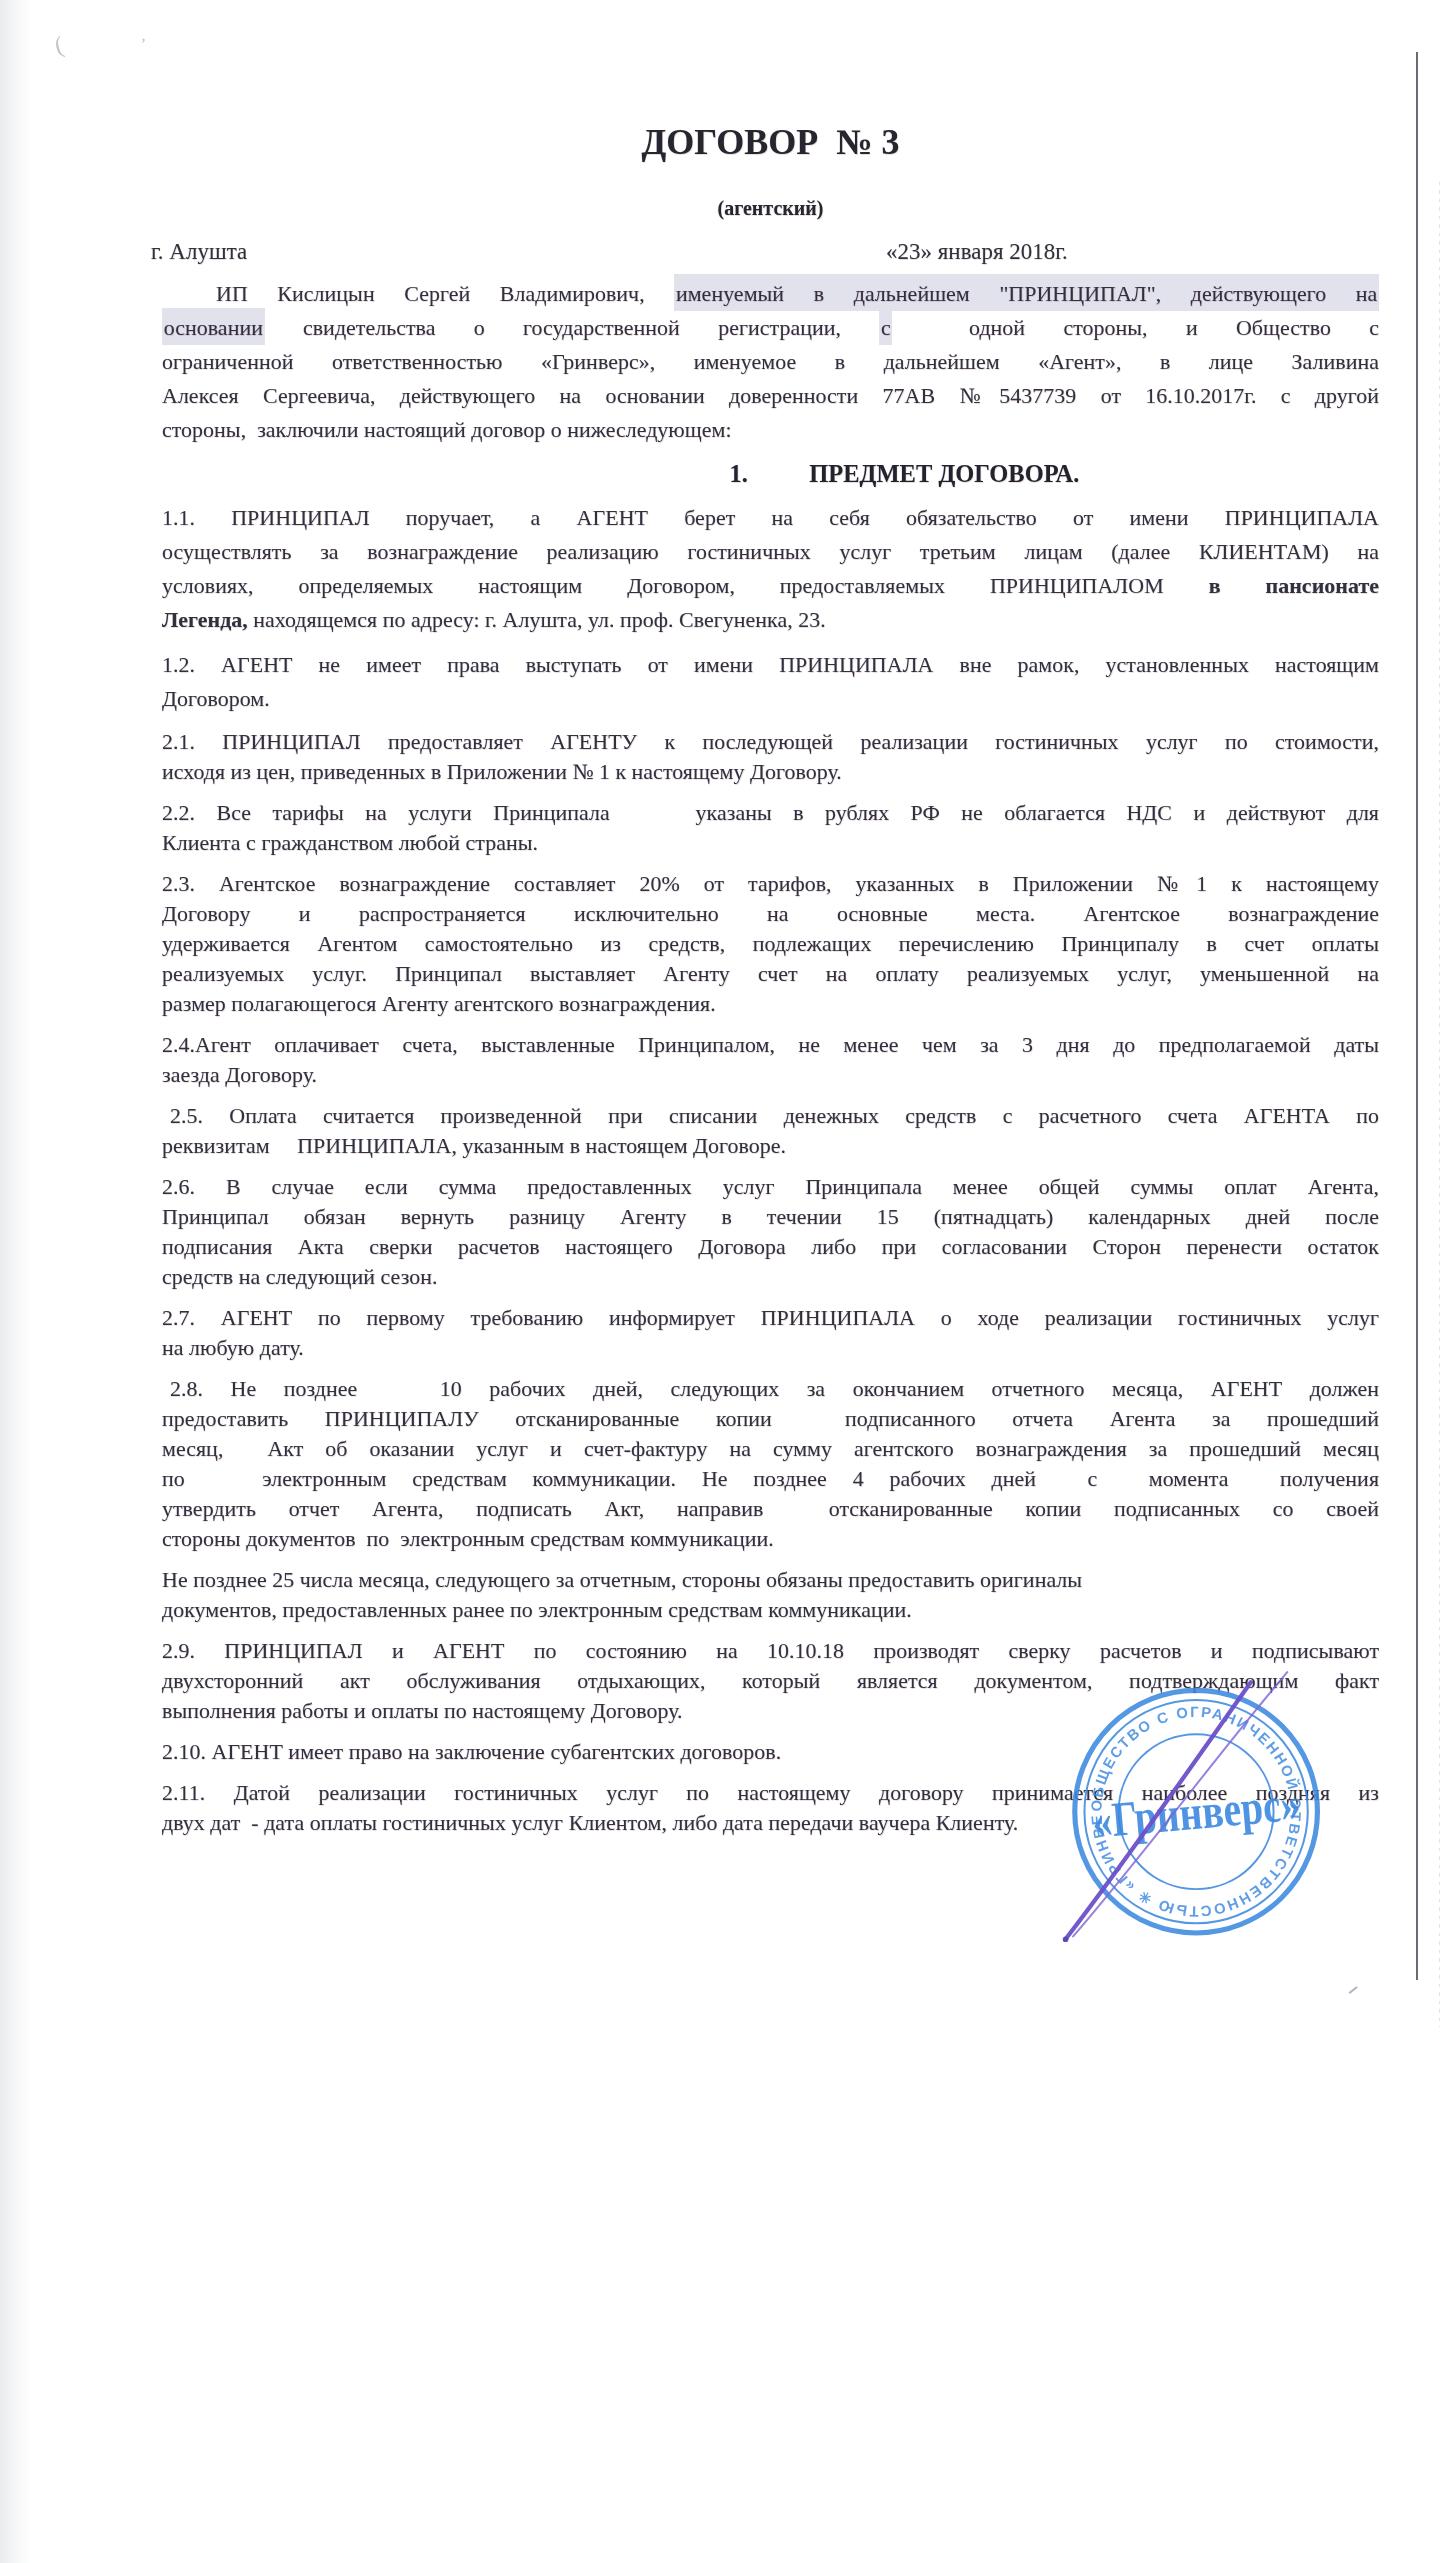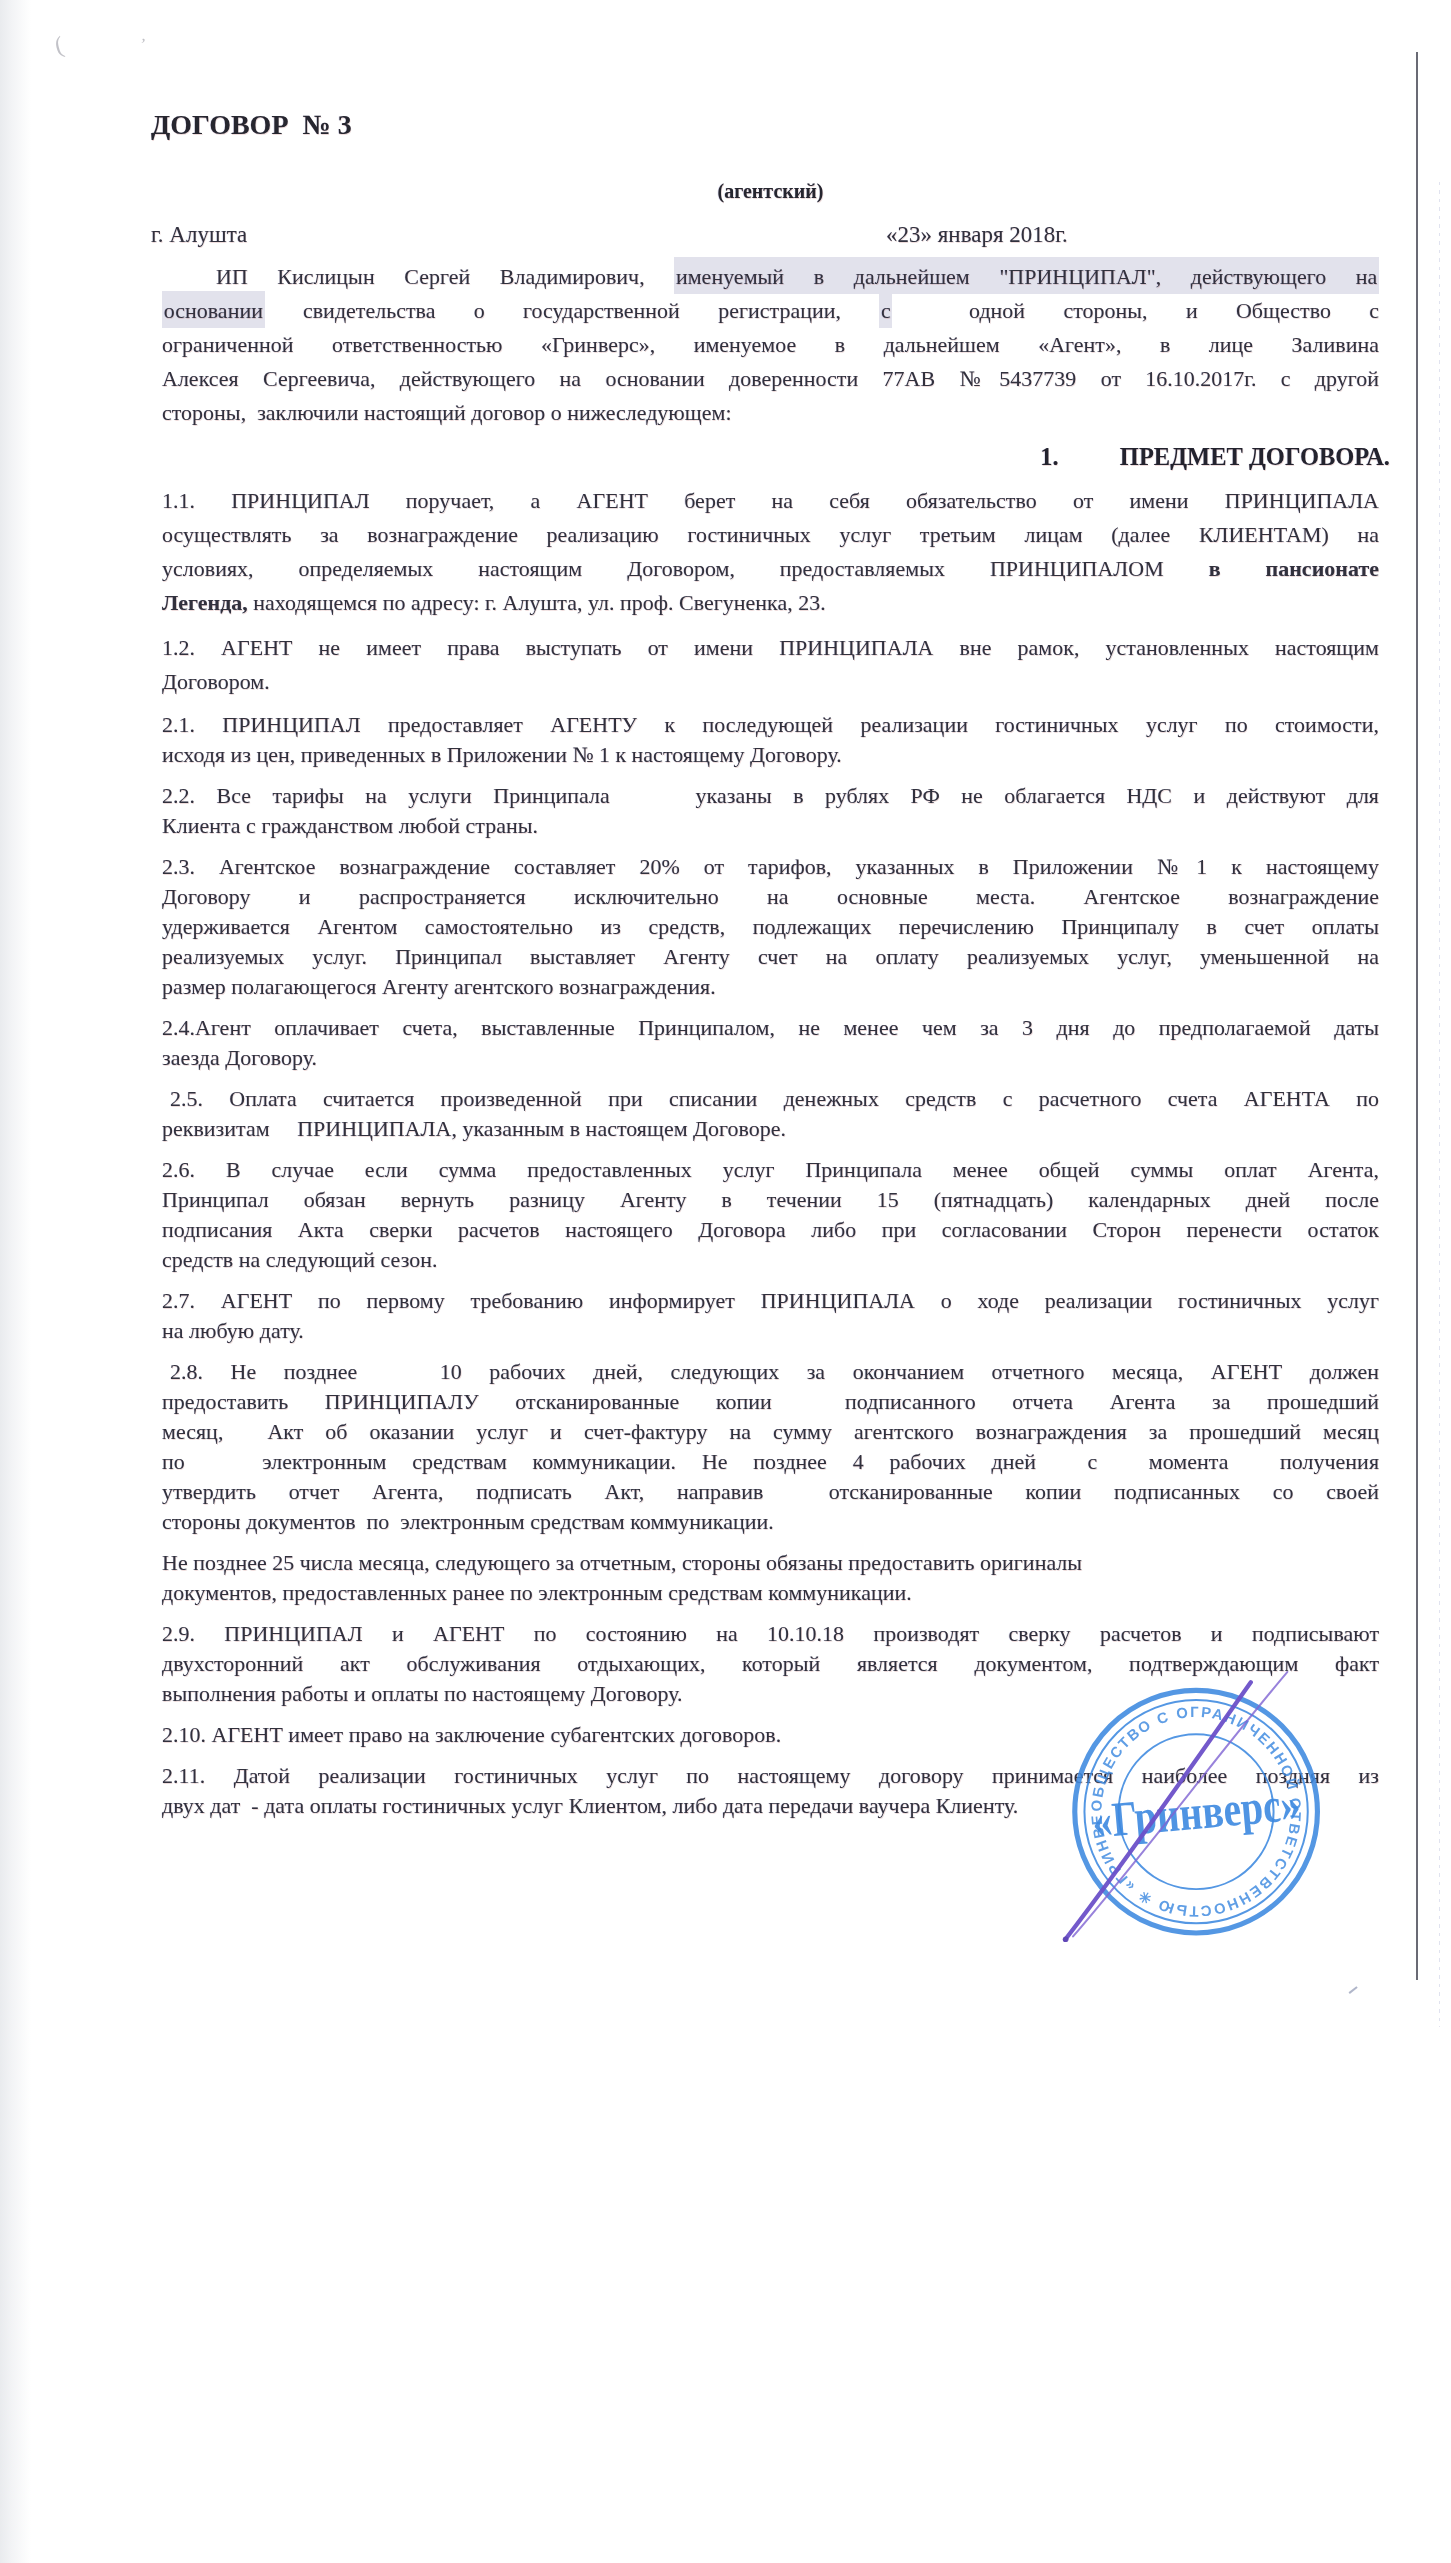"ДОГОВОР № 3" .title { font-size: 28px -> 36px; margin-top: none -> 17px; text-align: left -> center }
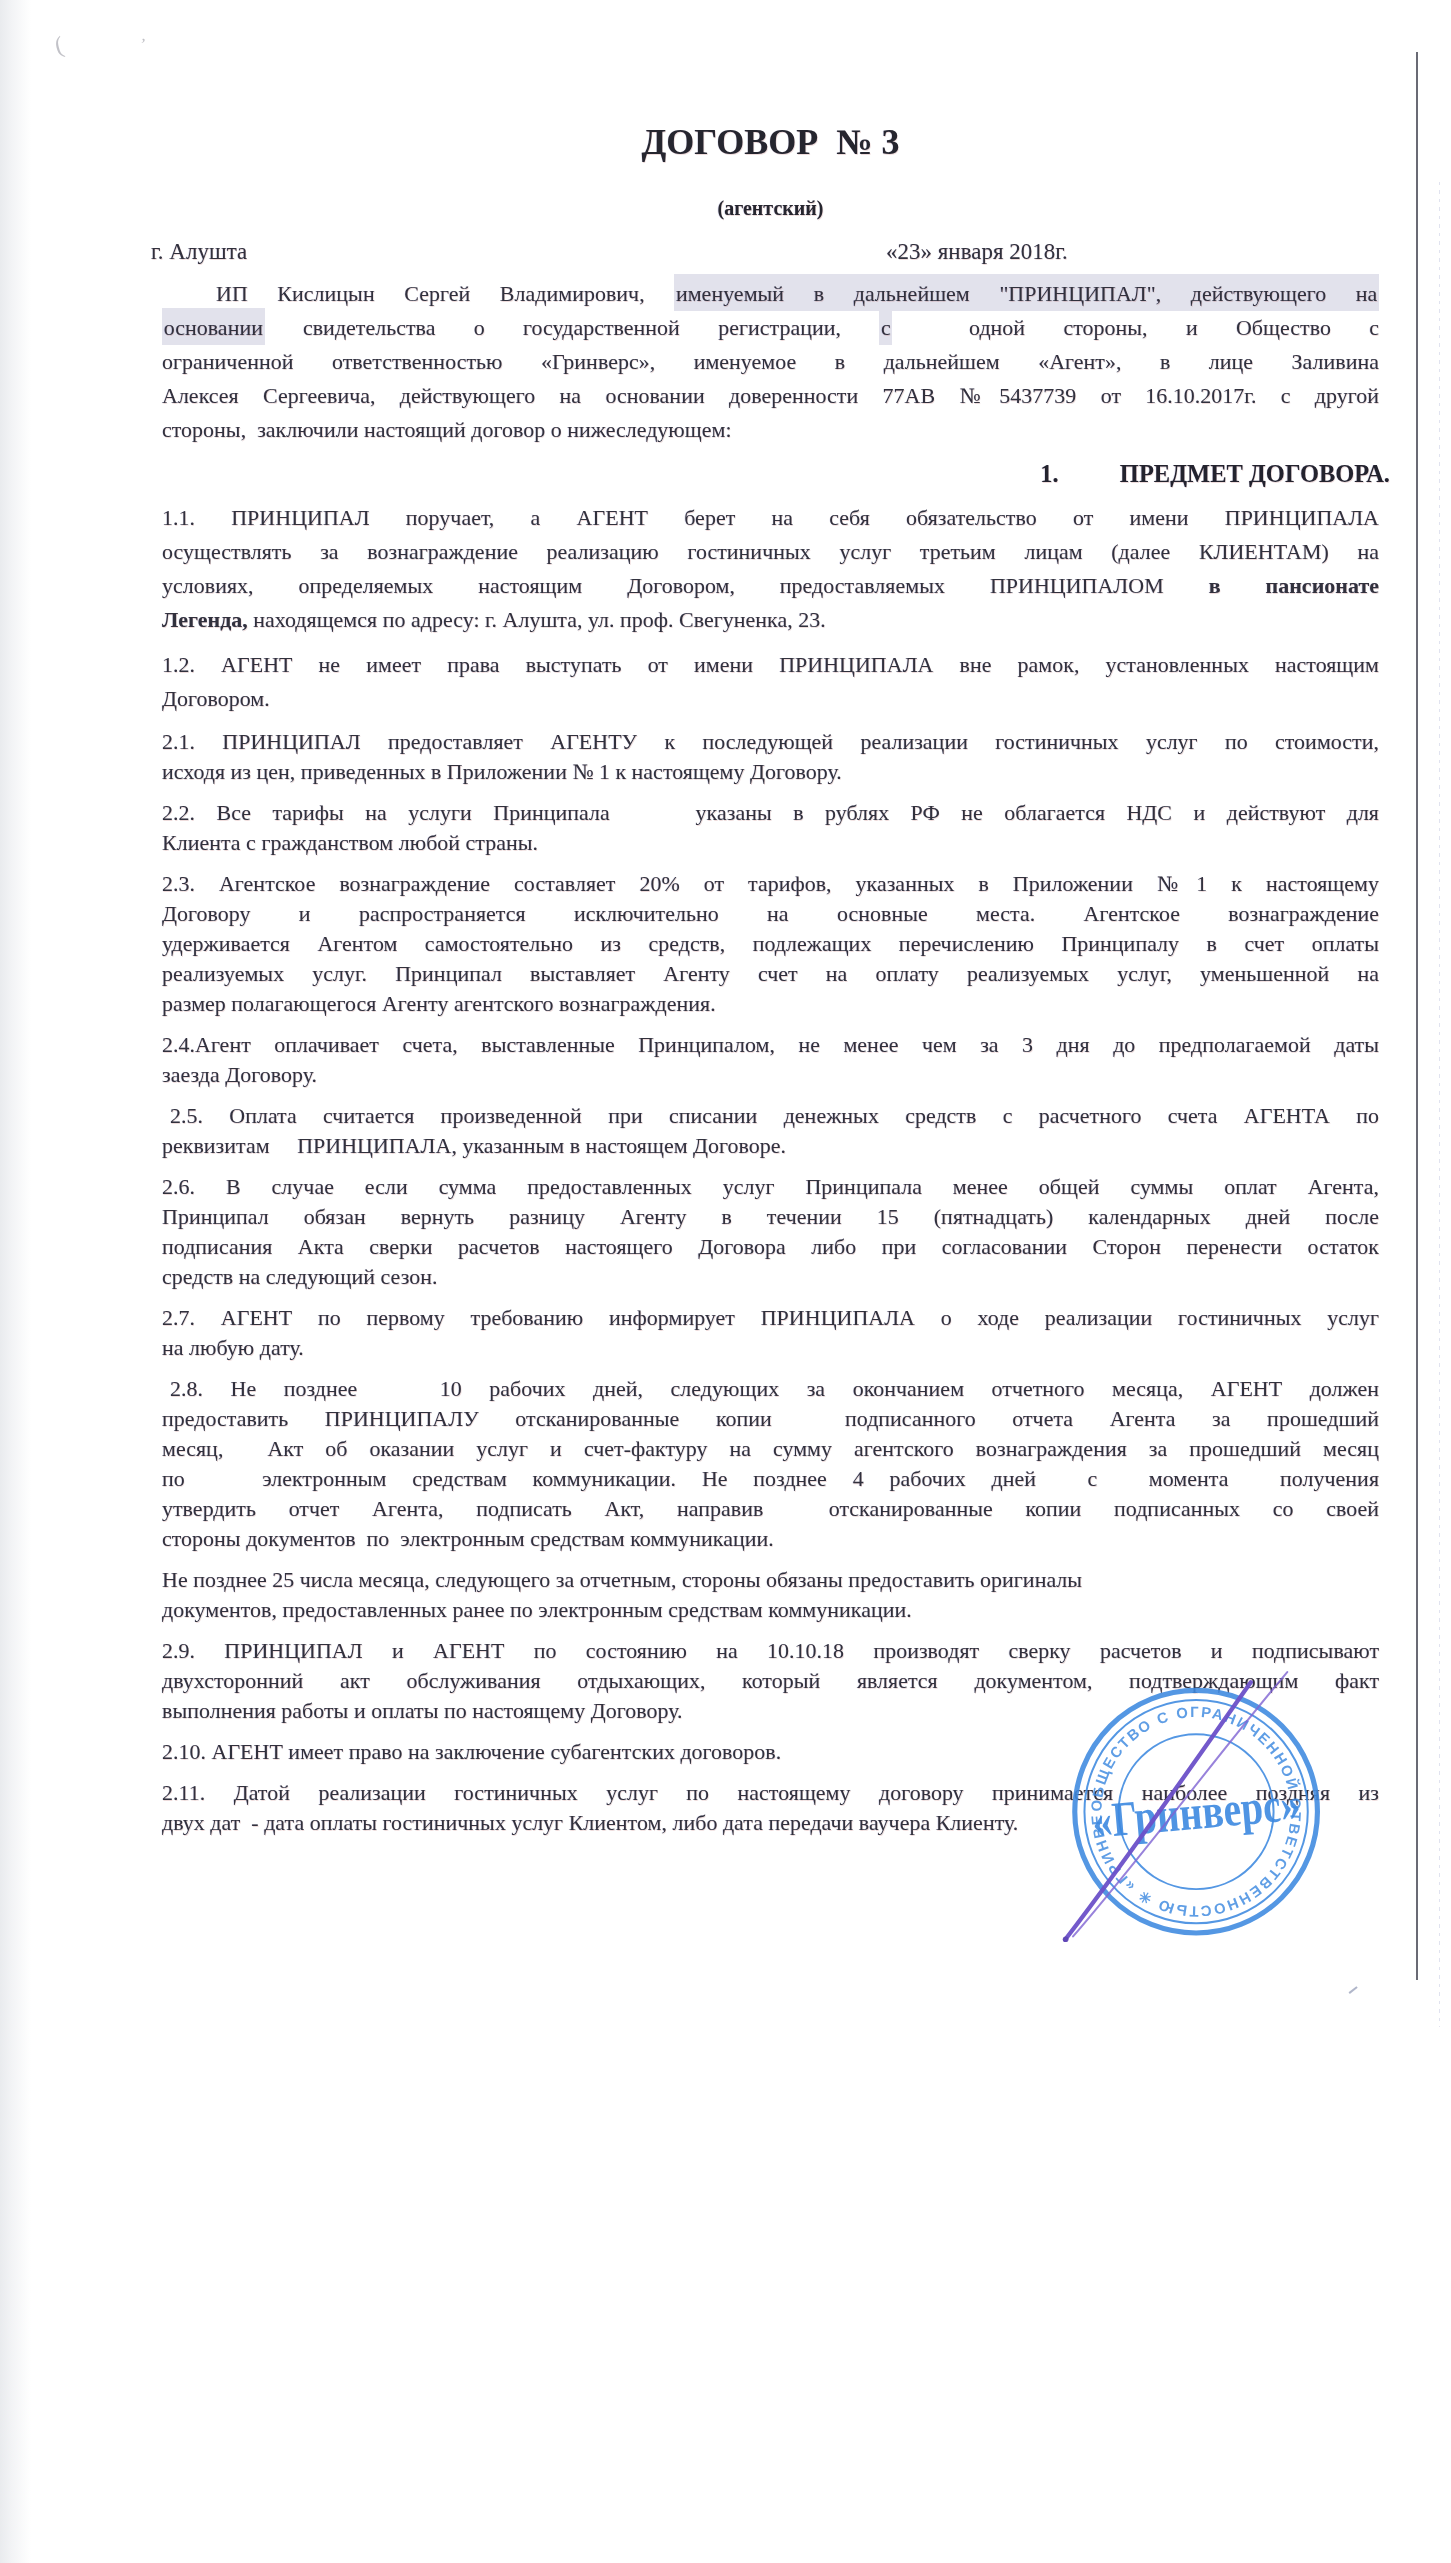"1. ПРЕДМЕТ ДОГОВОРА." #blk-h1 { text-align: right -> center }
